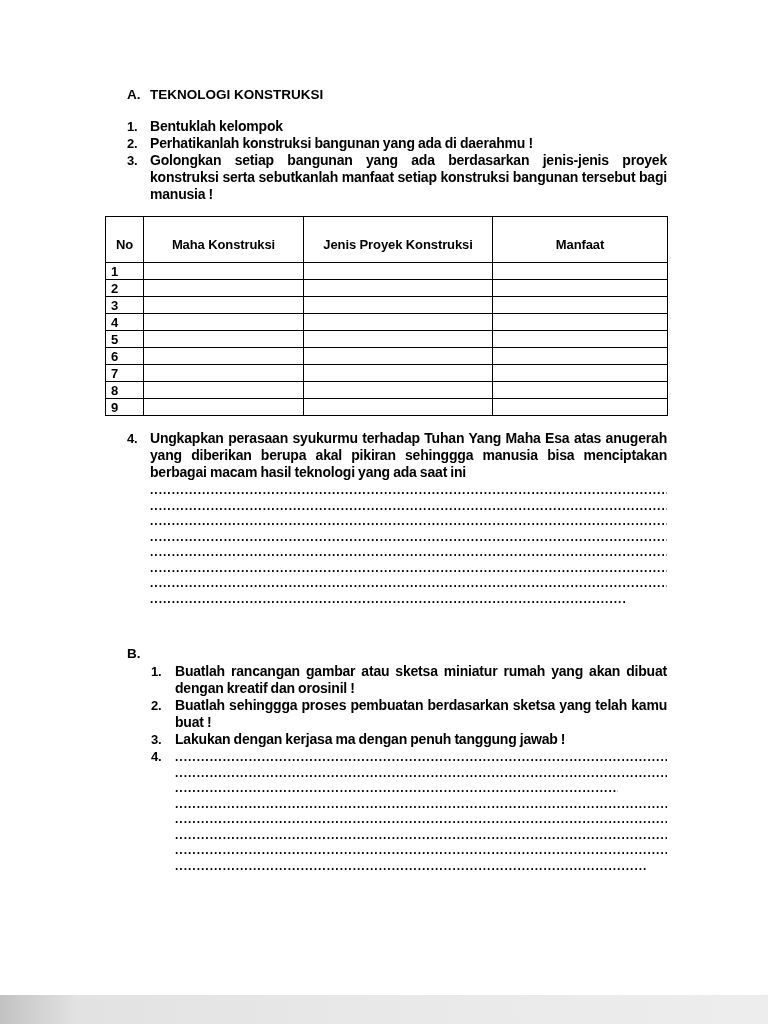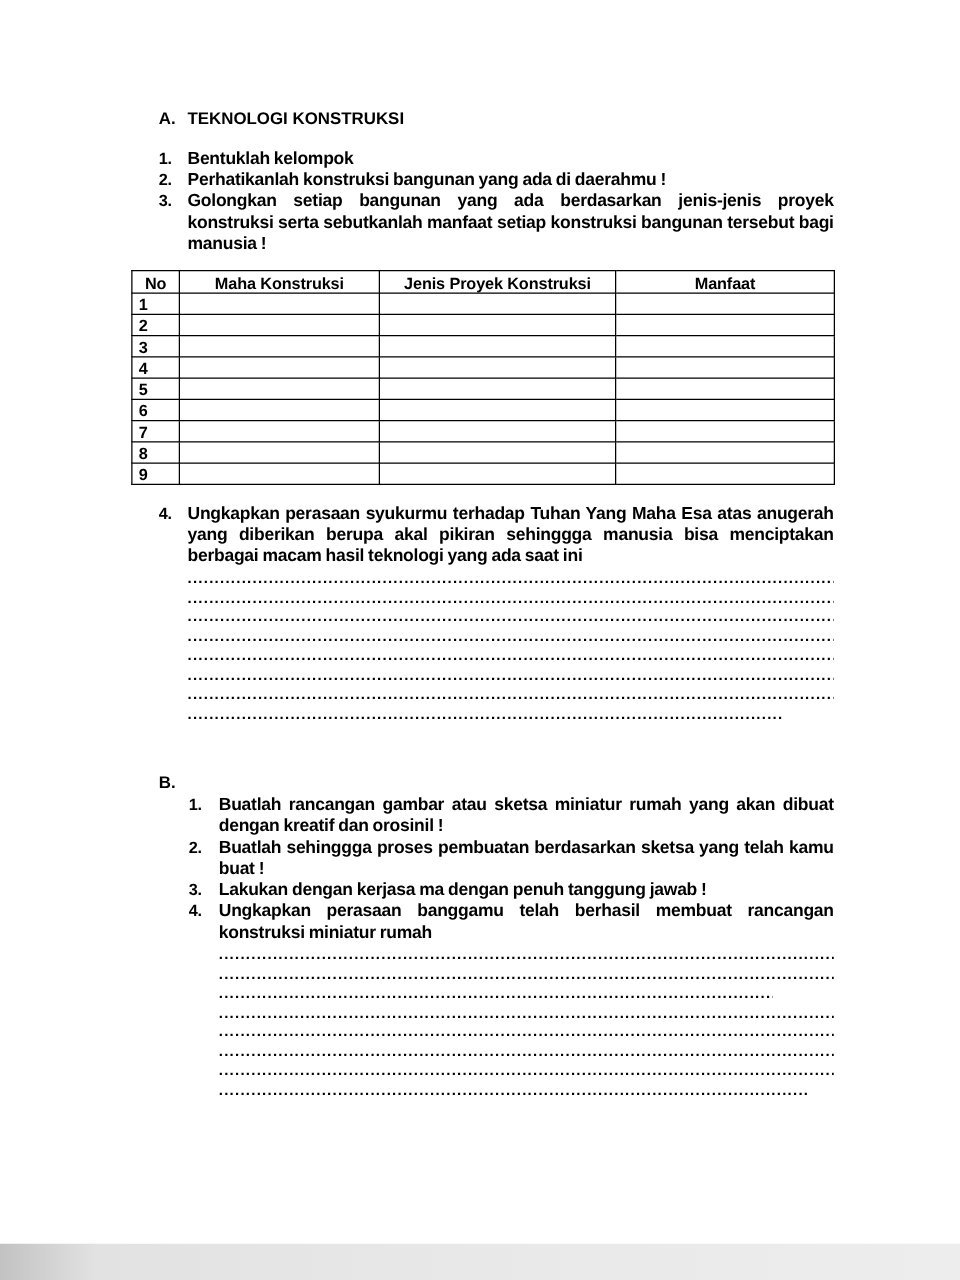"No" .construction-table th { height: 18px -> 46px; padding-top: 2px -> 20px }
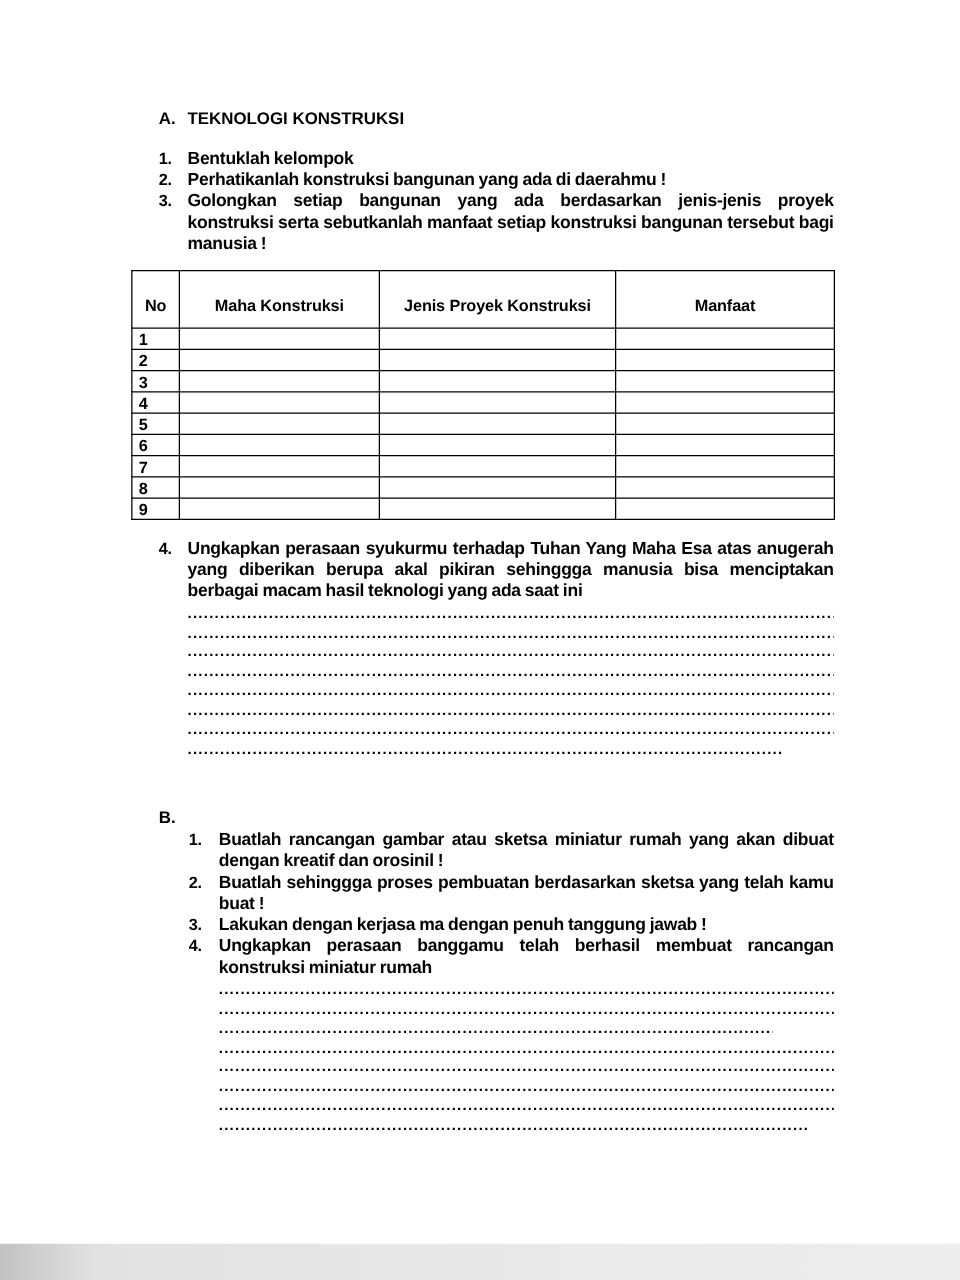"Ungkapkan perasaan banggamu telah" div.item-par { html: <div>Ungkapkan perasaan banggamu telah berhasil membuat rancangan konstruksi miniatur rumah</div> -> none }
